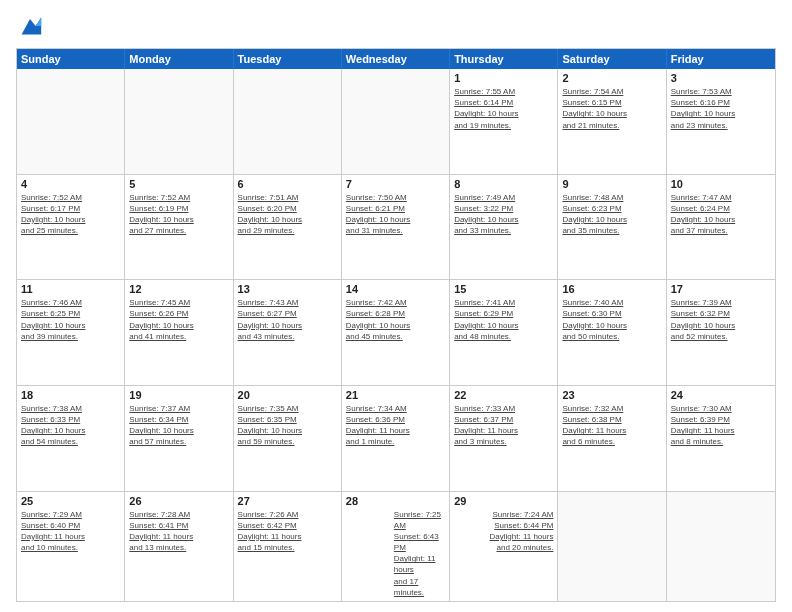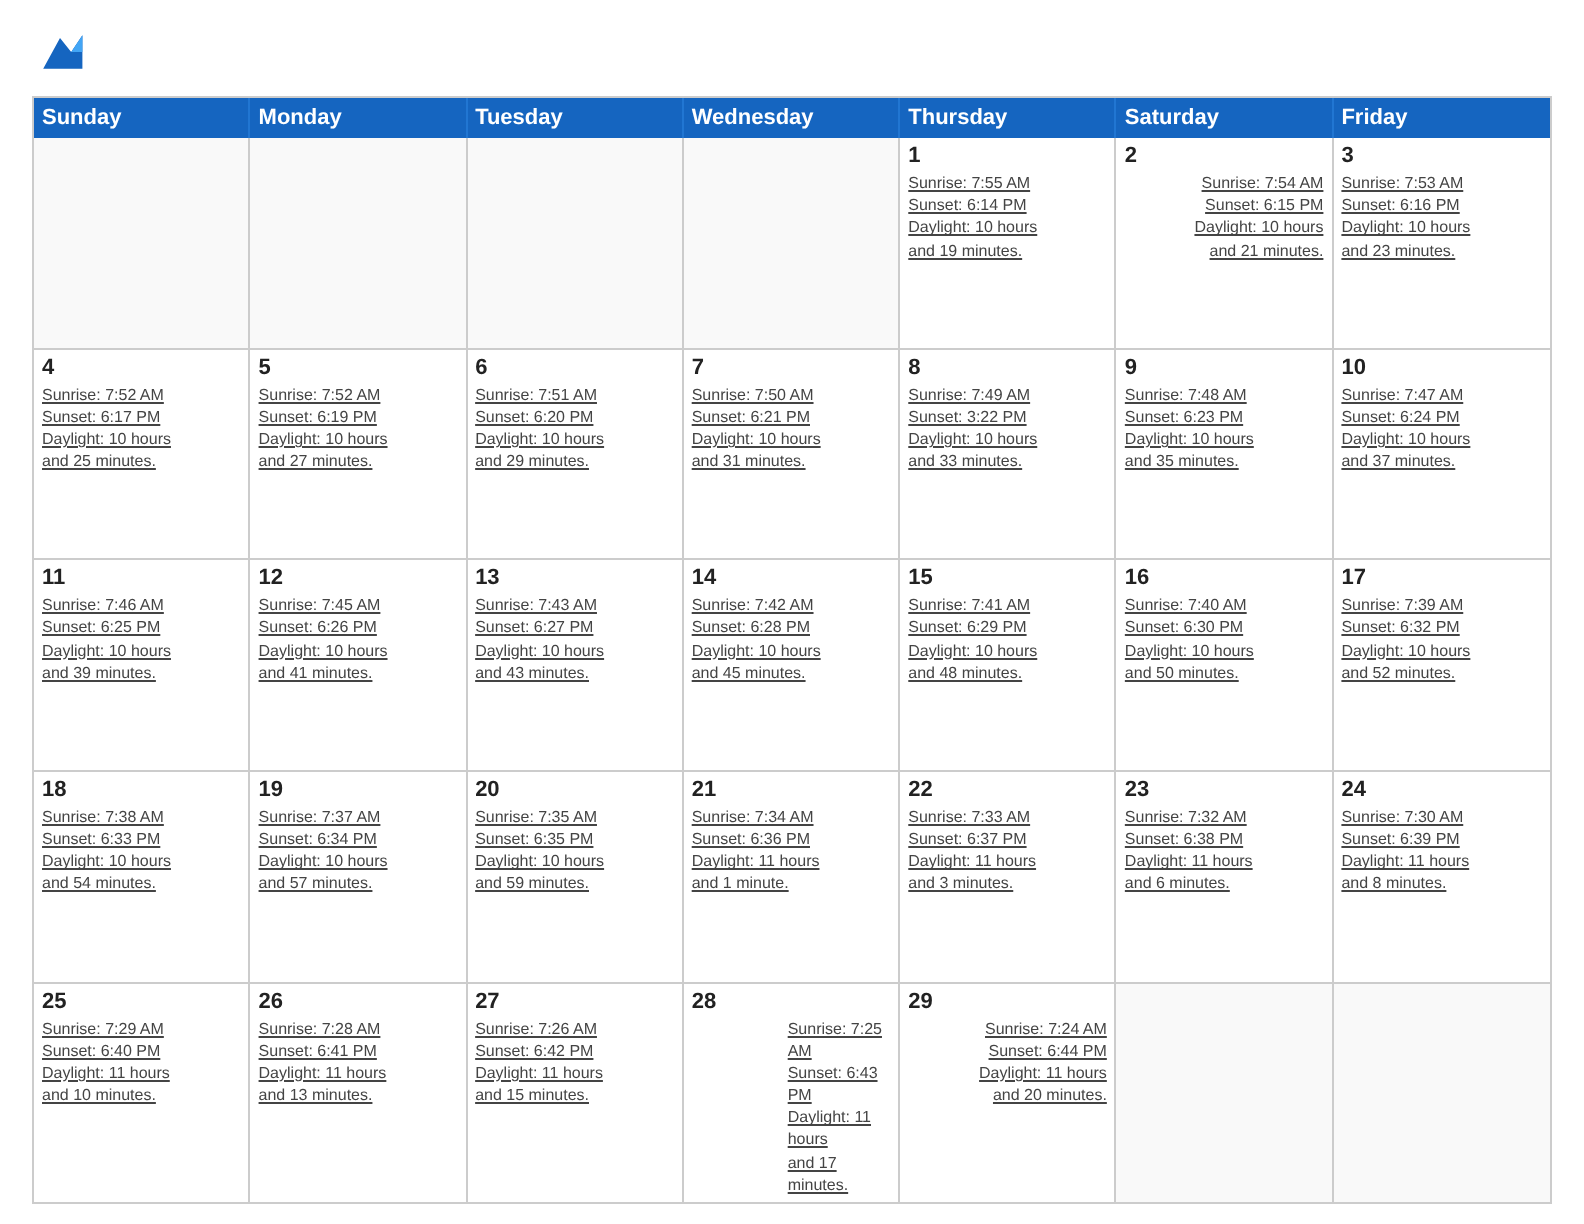"Sunrise: 7:54 AM" div.day-info { text-align: right -> none }
